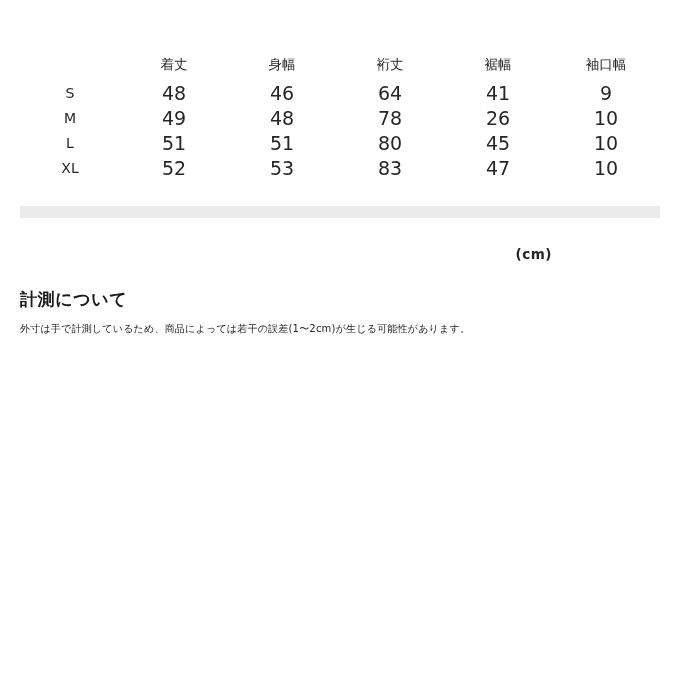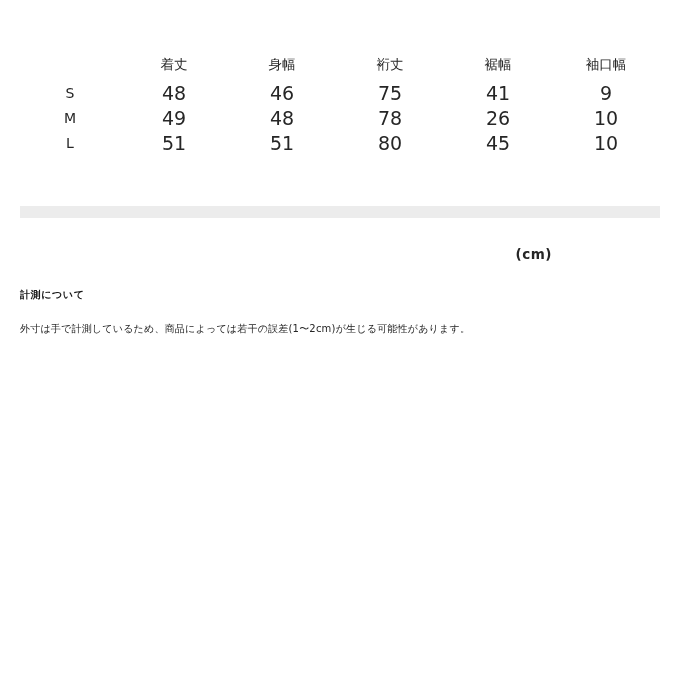"75" td { text: 75 -> 64 }
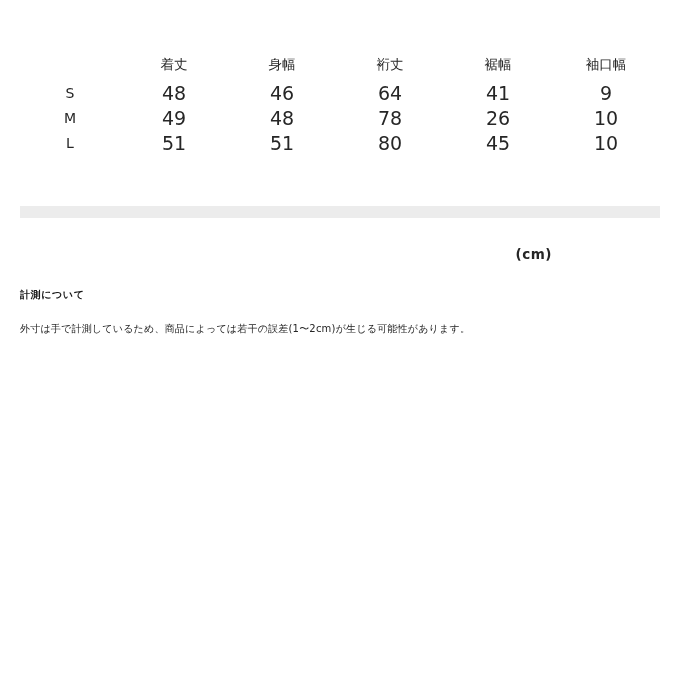"XL" tr { html: none -> <tr> <td>XL</td> <td>52</td> <td>53</td> <td>83</td> <td>47</td> <td>10</td> </tr> }
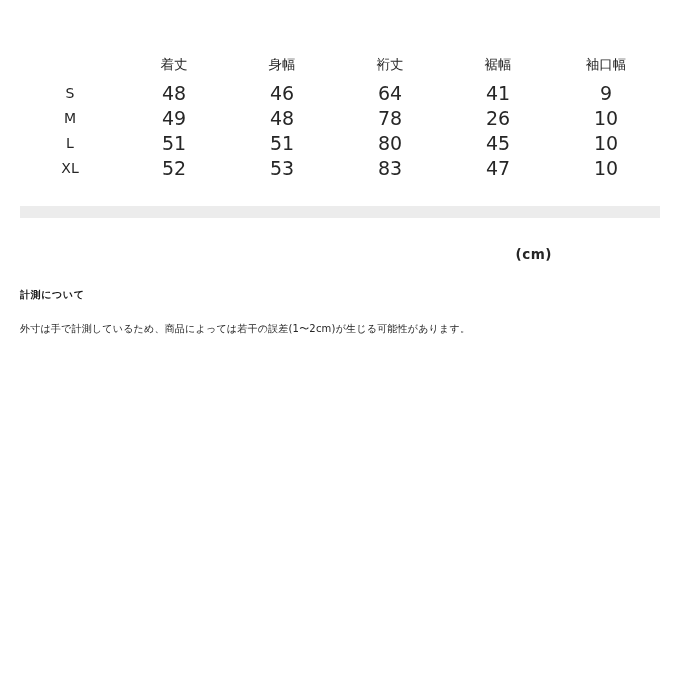"計測について" .notes-title { font-size: 10px -> 17px }
